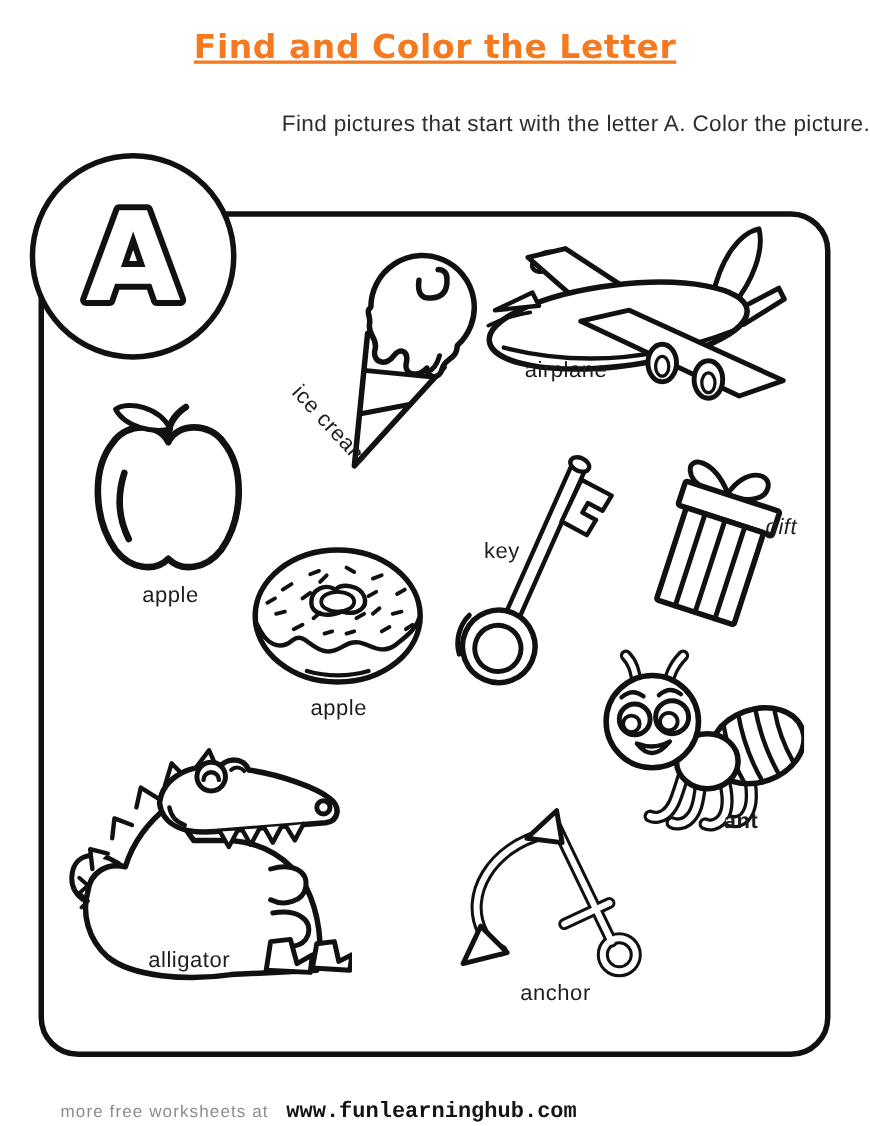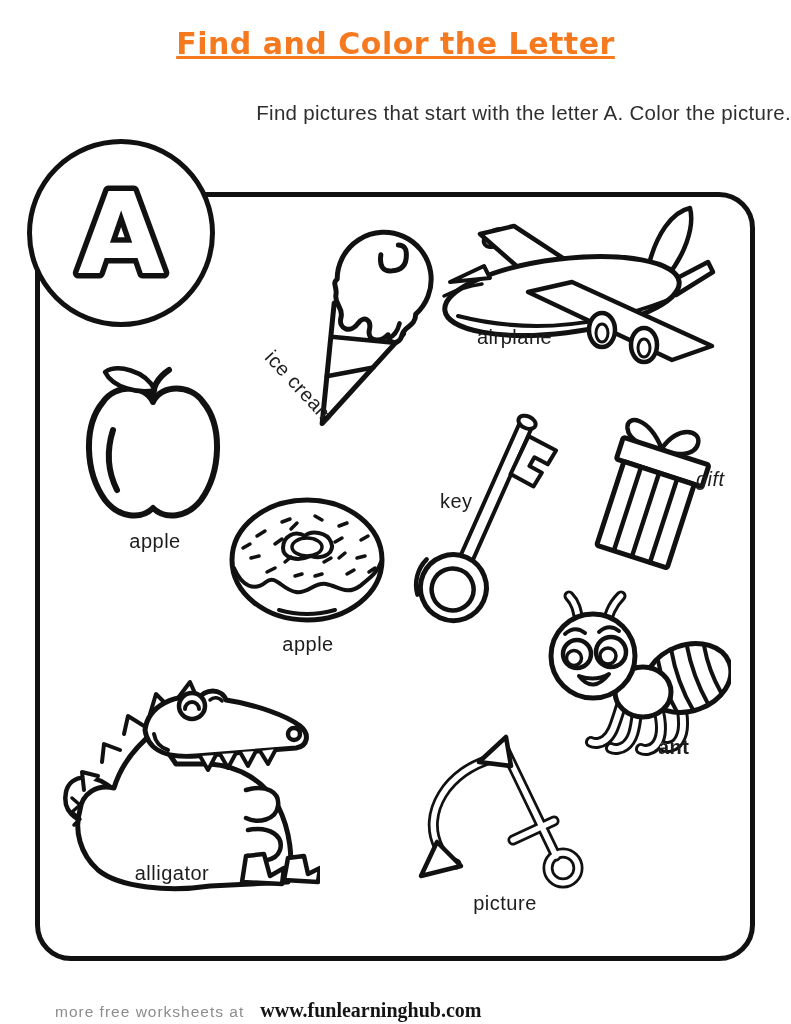"picture" div.lbl { text: picture -> anchor }
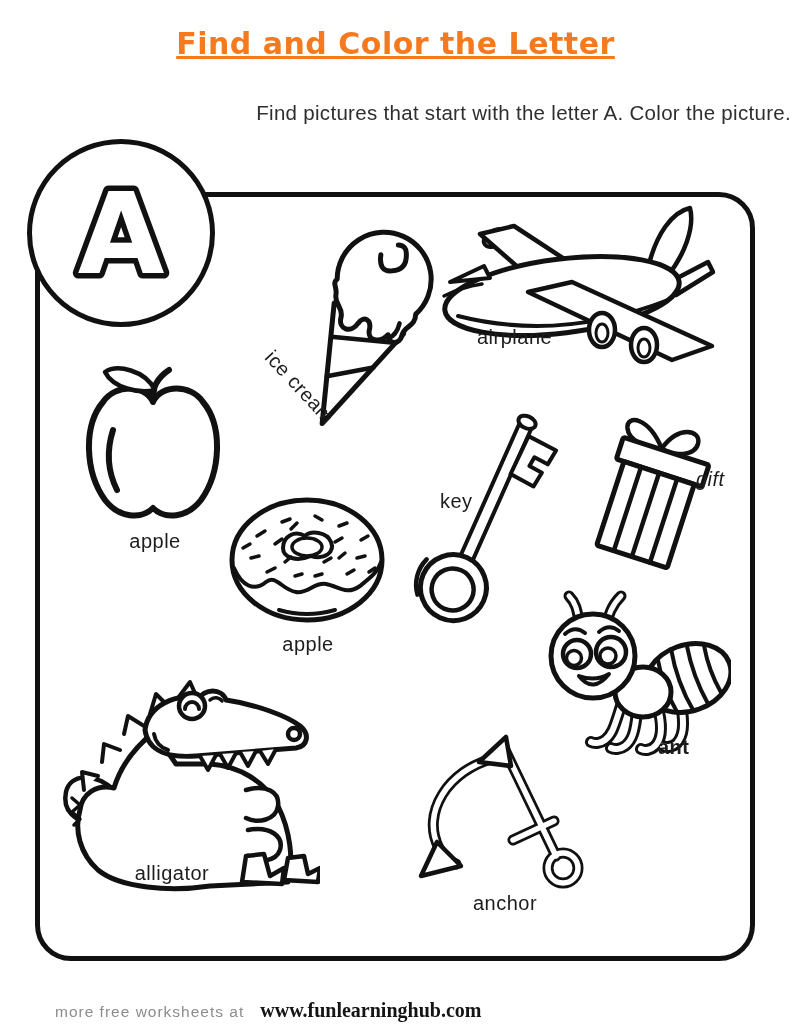"www.funlearninghub.com" .footer .site { font-family: Liberation Serif, serif -> Liberation Mono, monospace }
